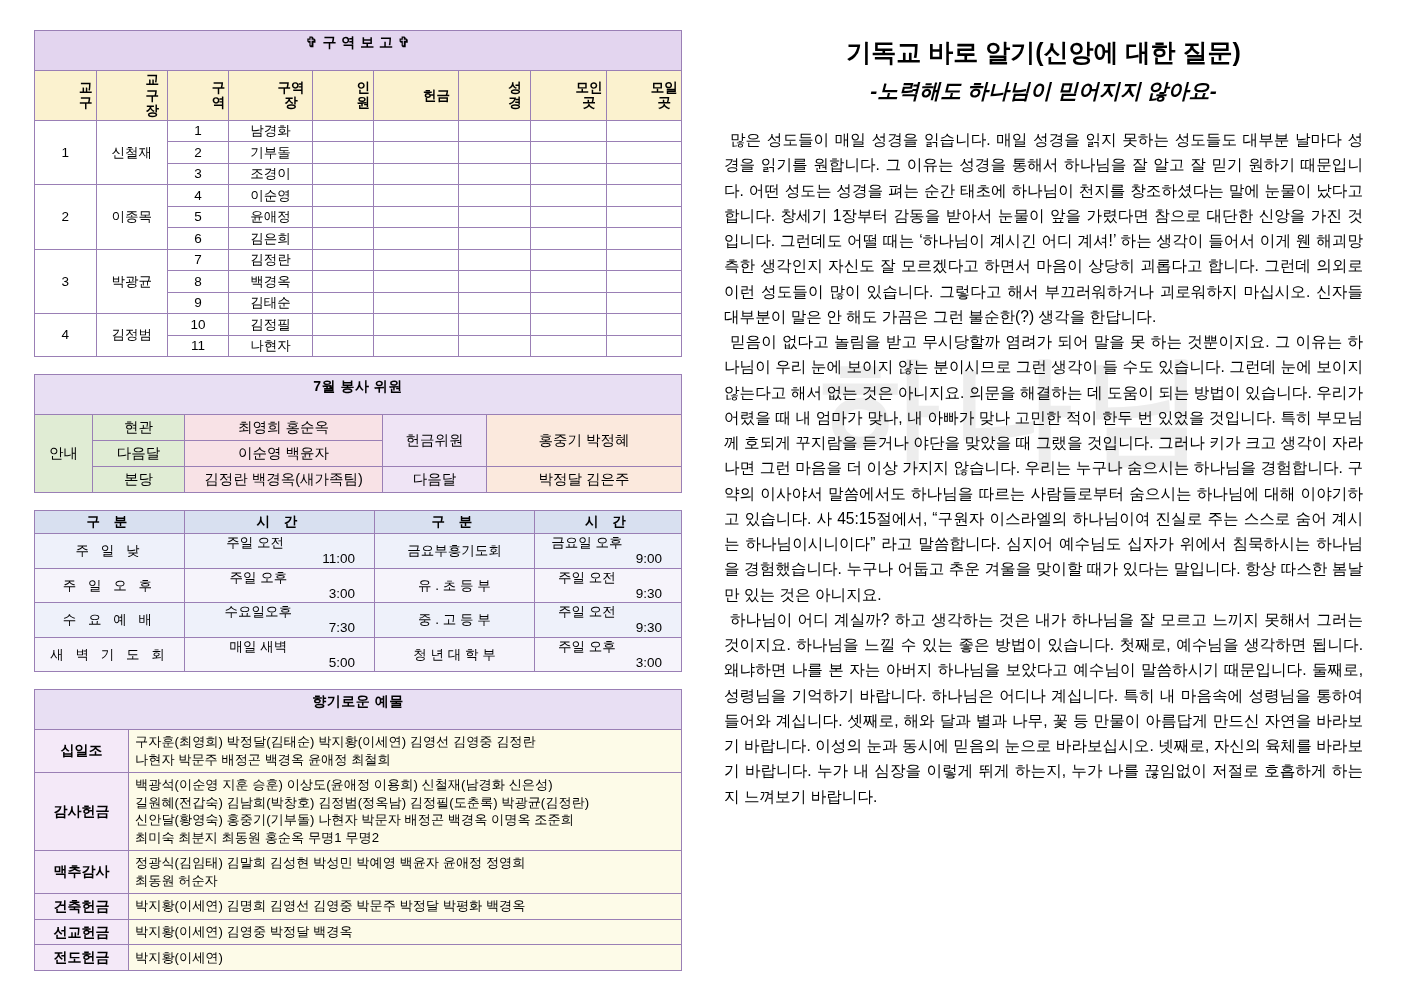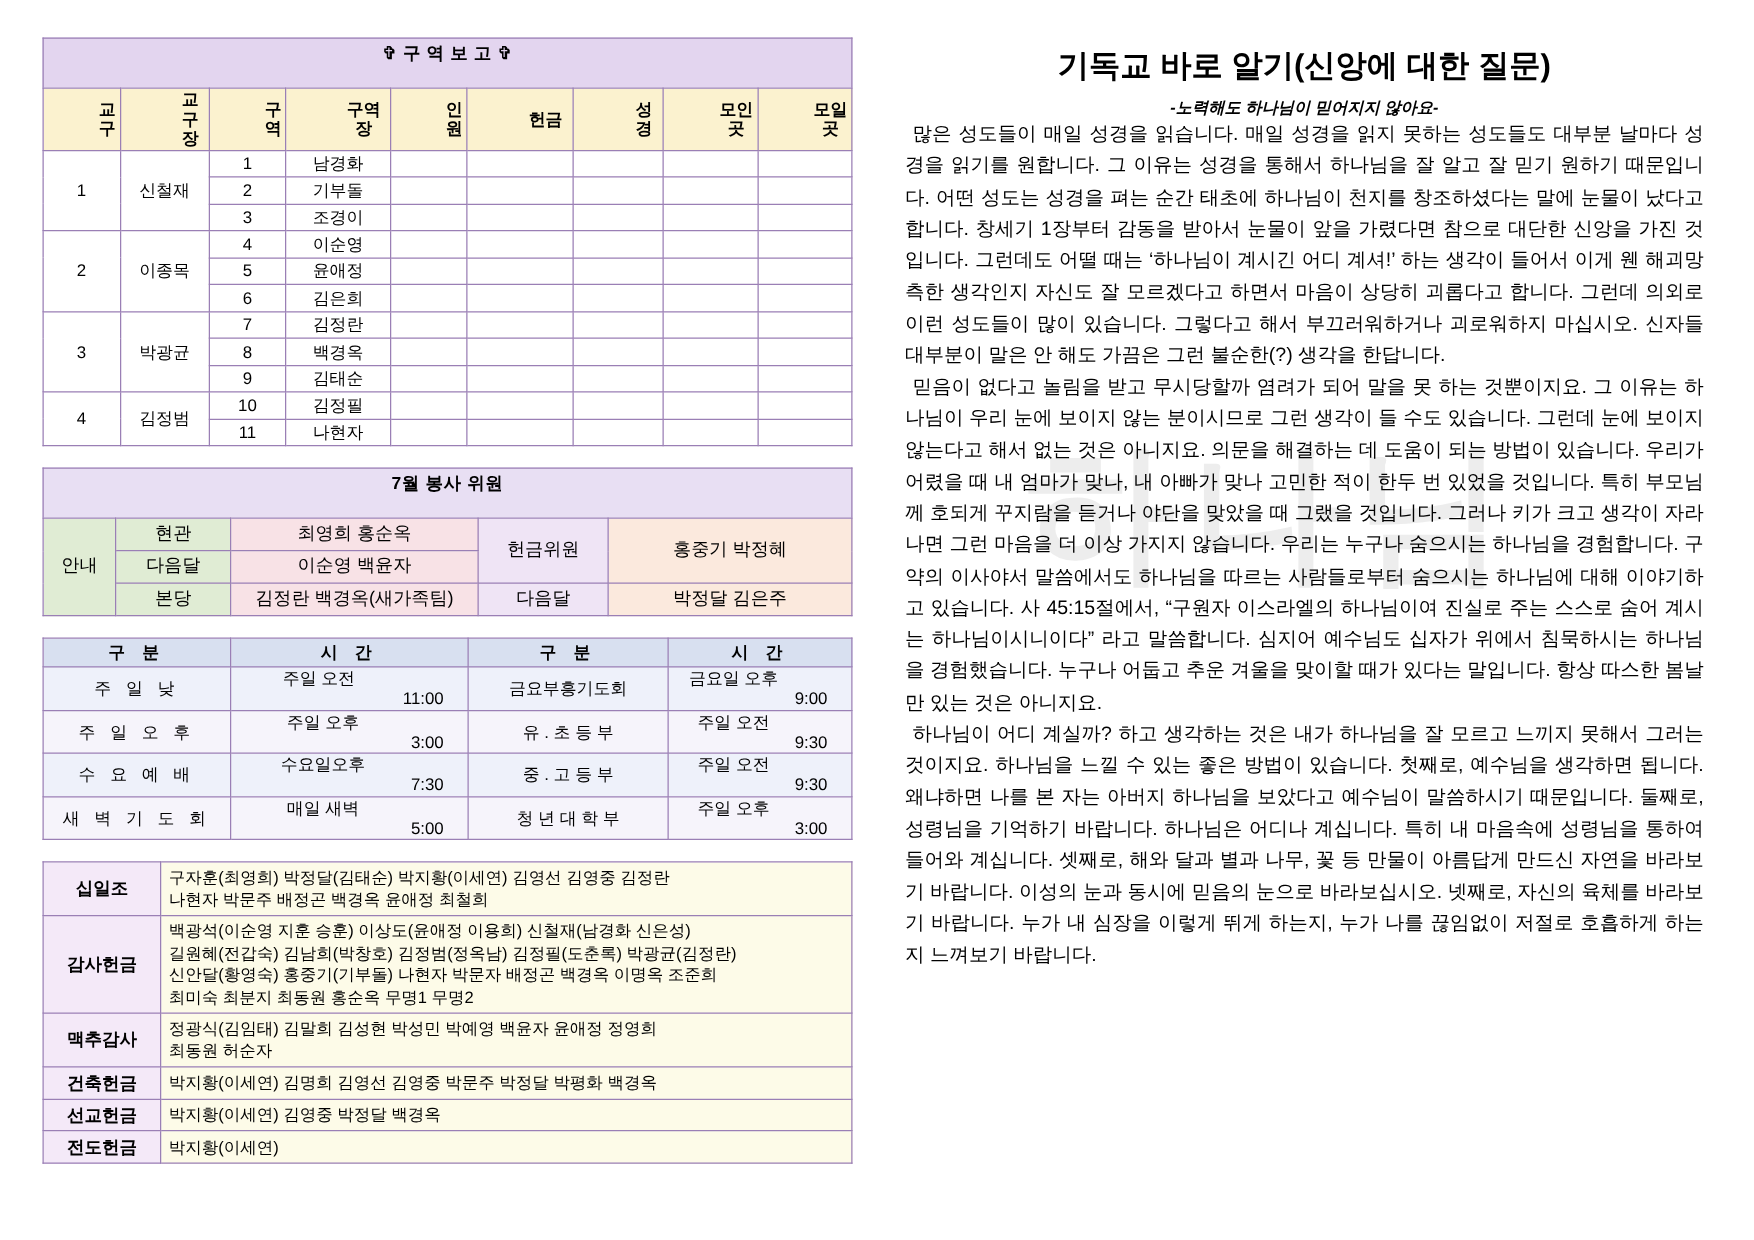"-노력해도 하나님이 믿어지지 않아요-" .article-sub { font-size: 13px -> 21px; margin-bottom: none -> 22px }
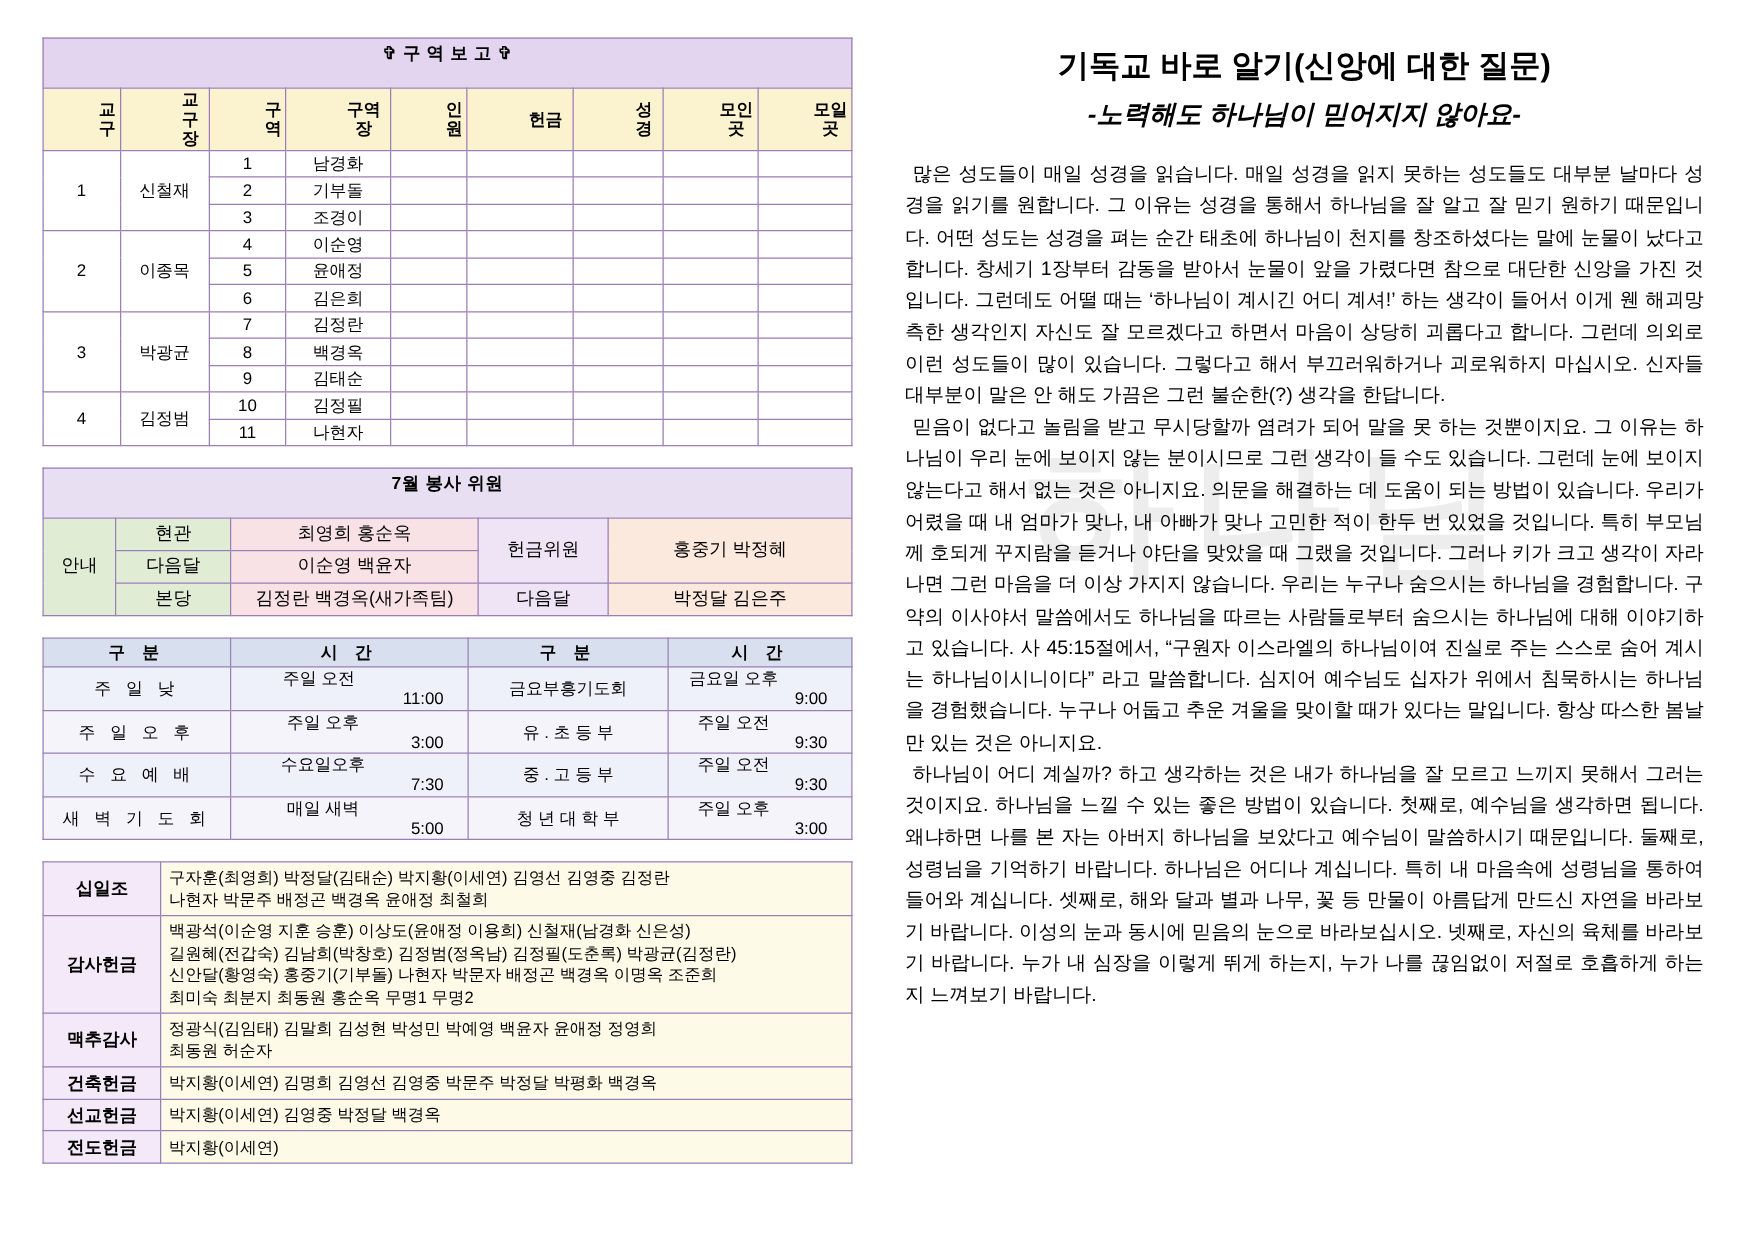"향기로운 예물" div.sec-title { html: none -> <div>향기로운 예물</div> }
